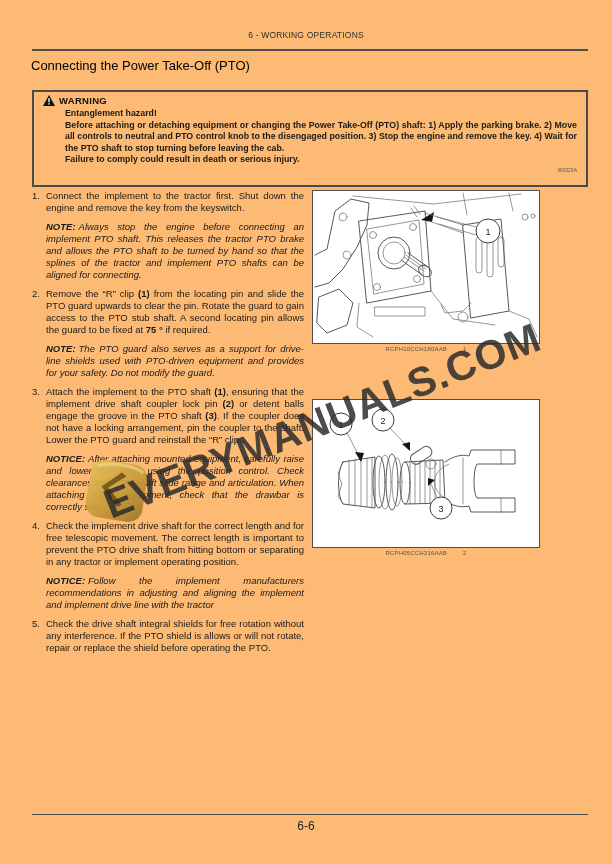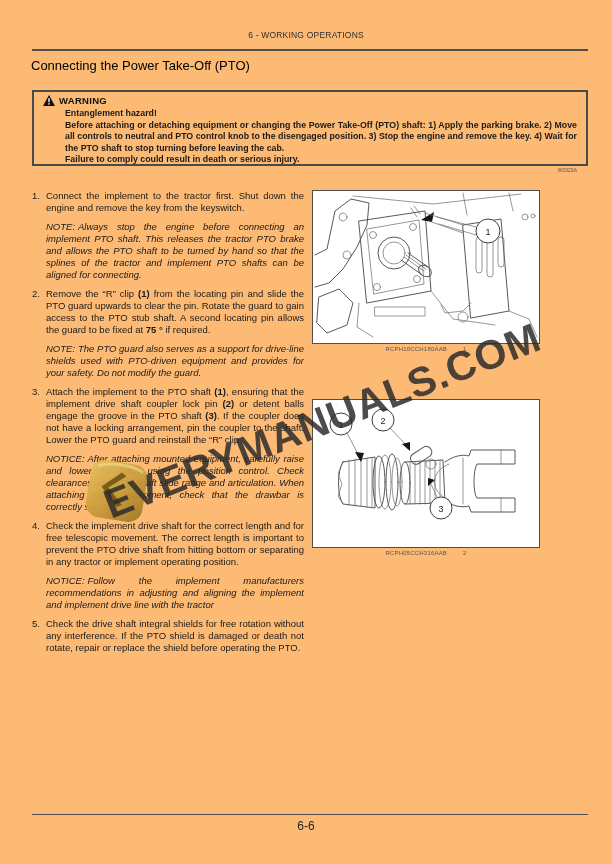"WARNING" .warning-box { height: 76px -> 97px }
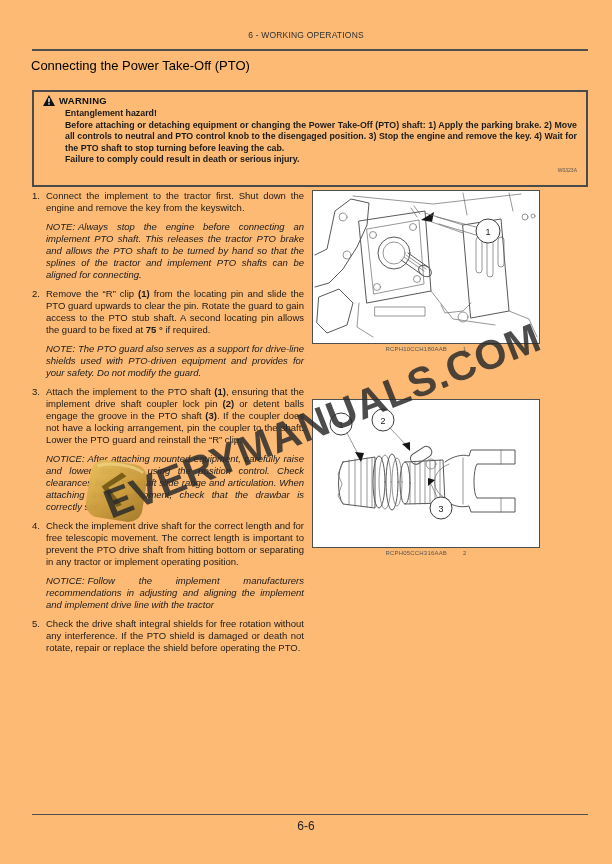"NOTE:" .nlabel { font-weight: normal -> bold }
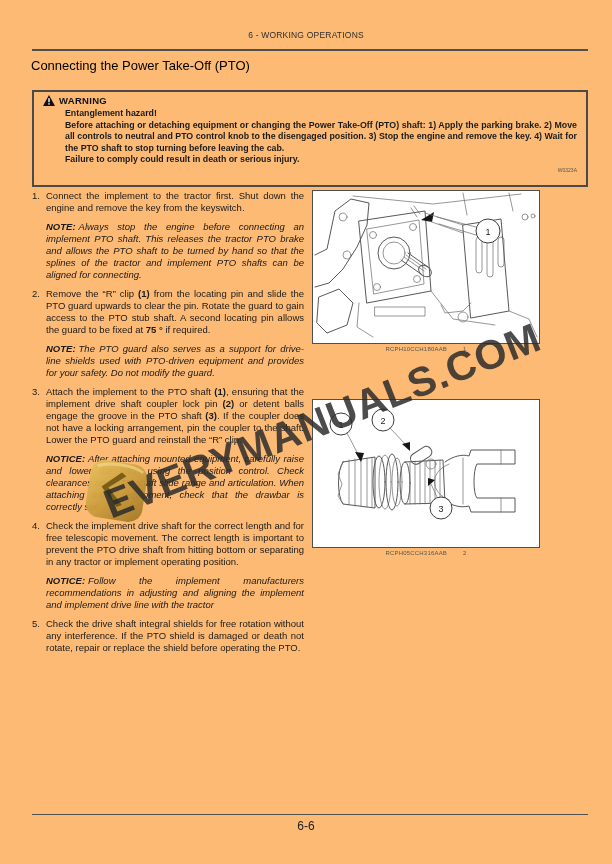"Check the drive shaft integral" div.txt { text: damaged or death -> allows or will }
